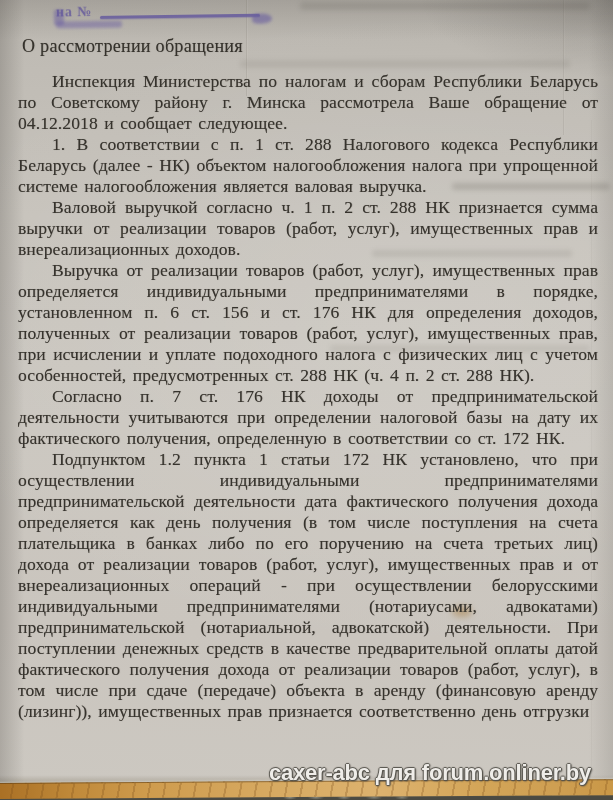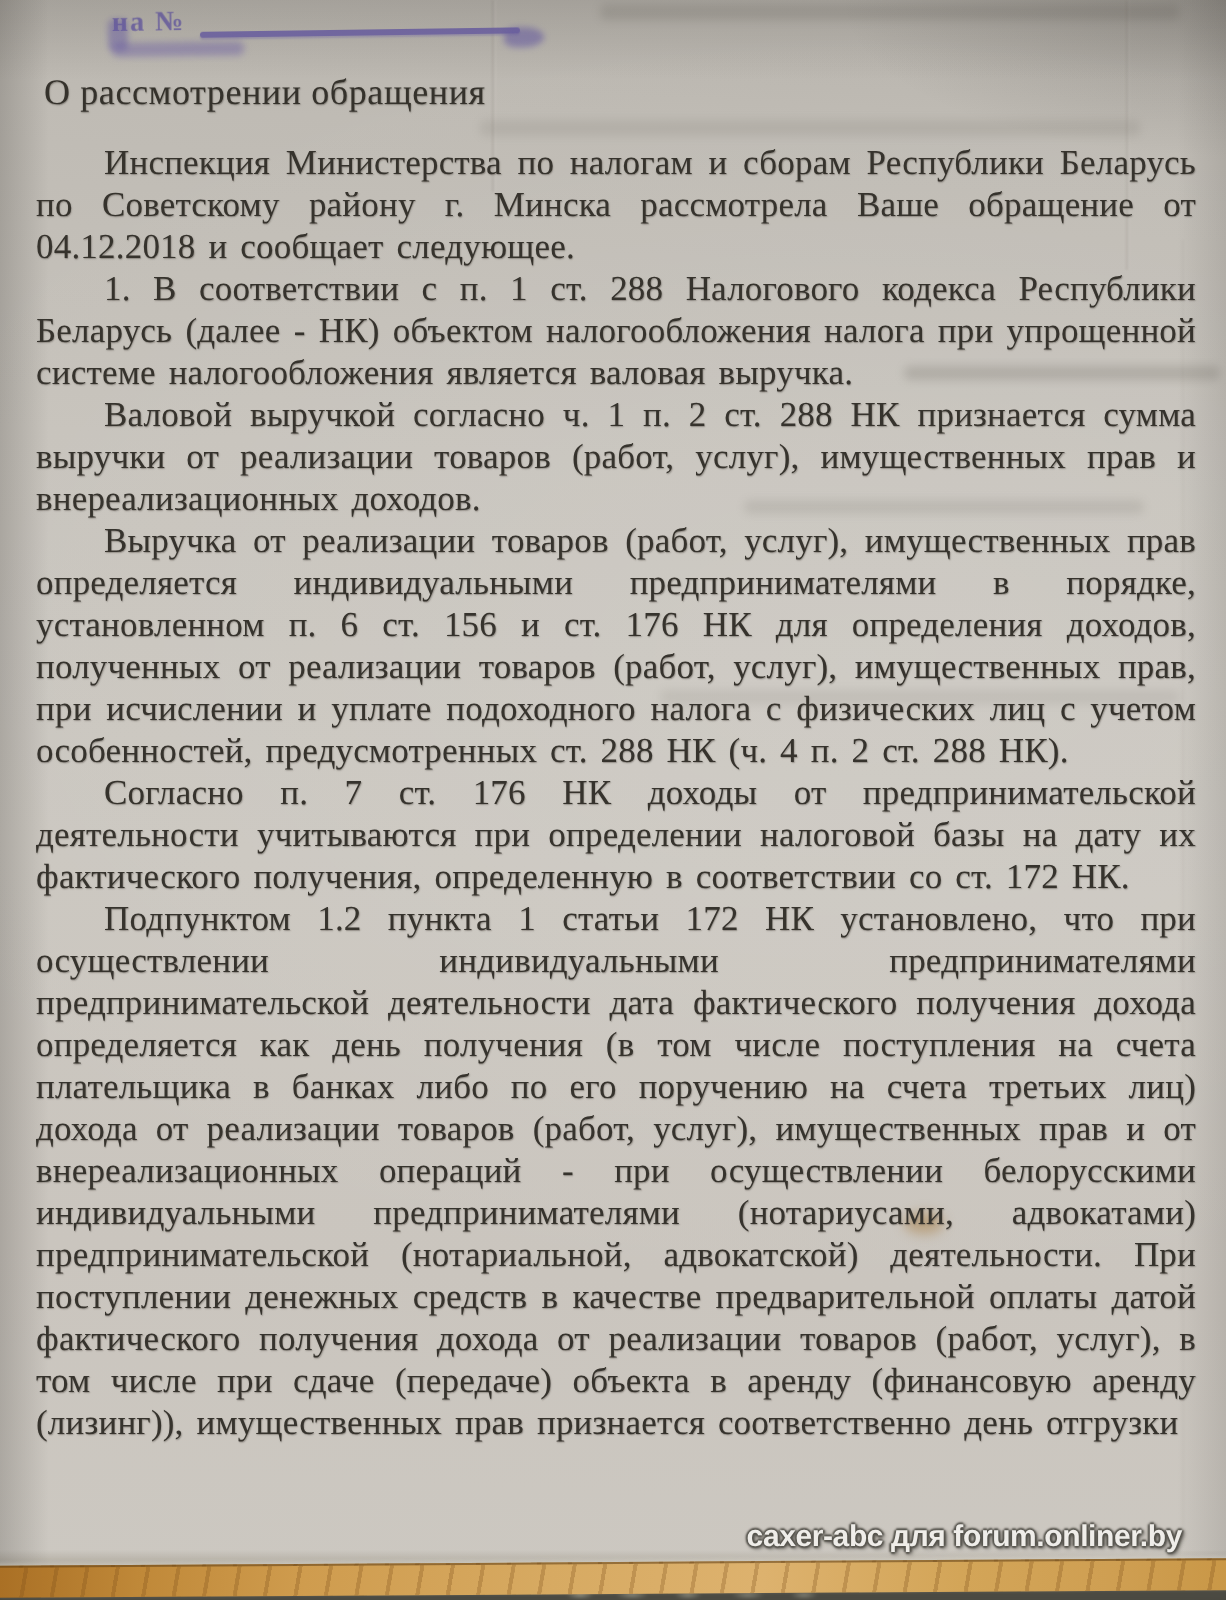"caxer-abc для forum.onliner.by" .watermark { font-size: 15px -> 22px }
